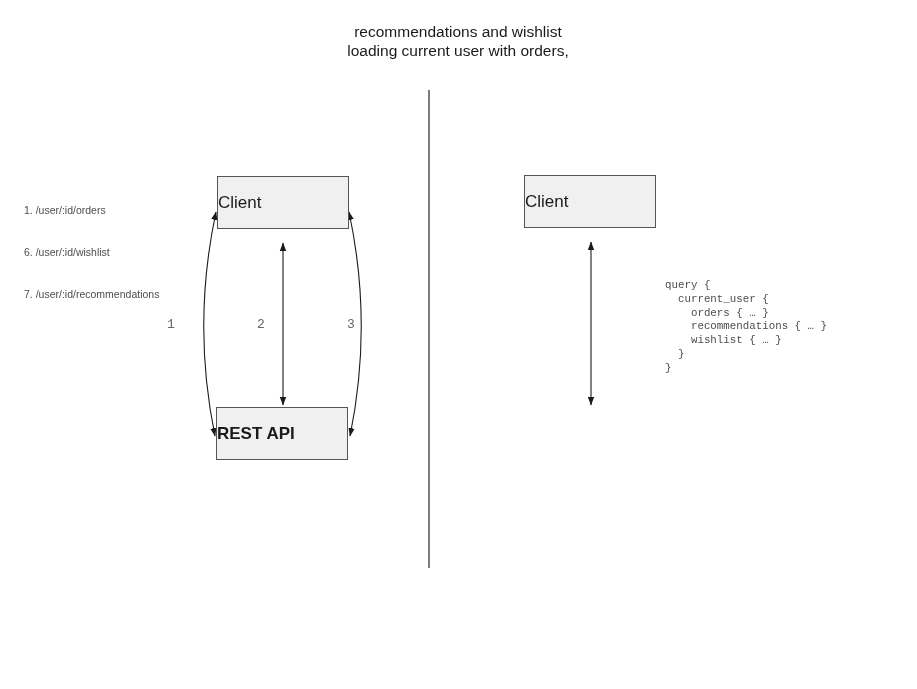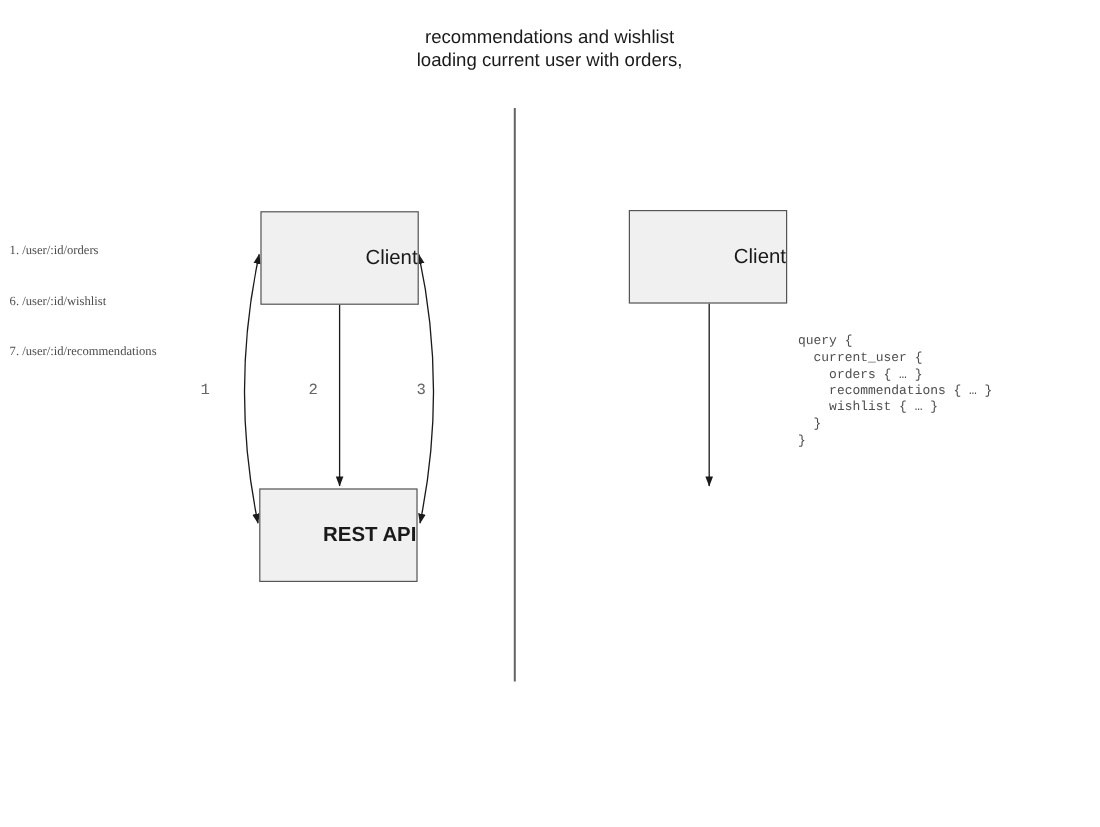"1. /user/:id/orders" .endpoints { font-family: Liberation Serif, serif -> Liberation Sans, sans-serif; left: 8px -> 24px }
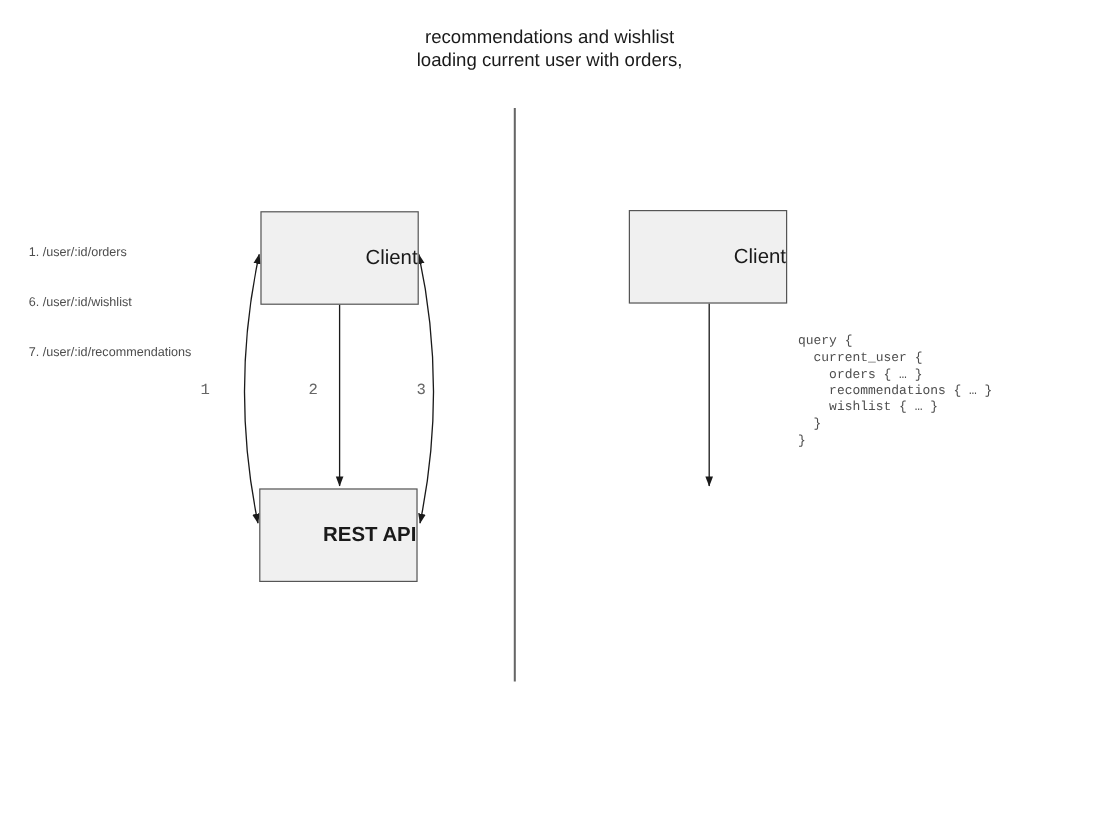"Client" .node { height: 78px -> 53px; justify-content: flex-end -> flex-start }
